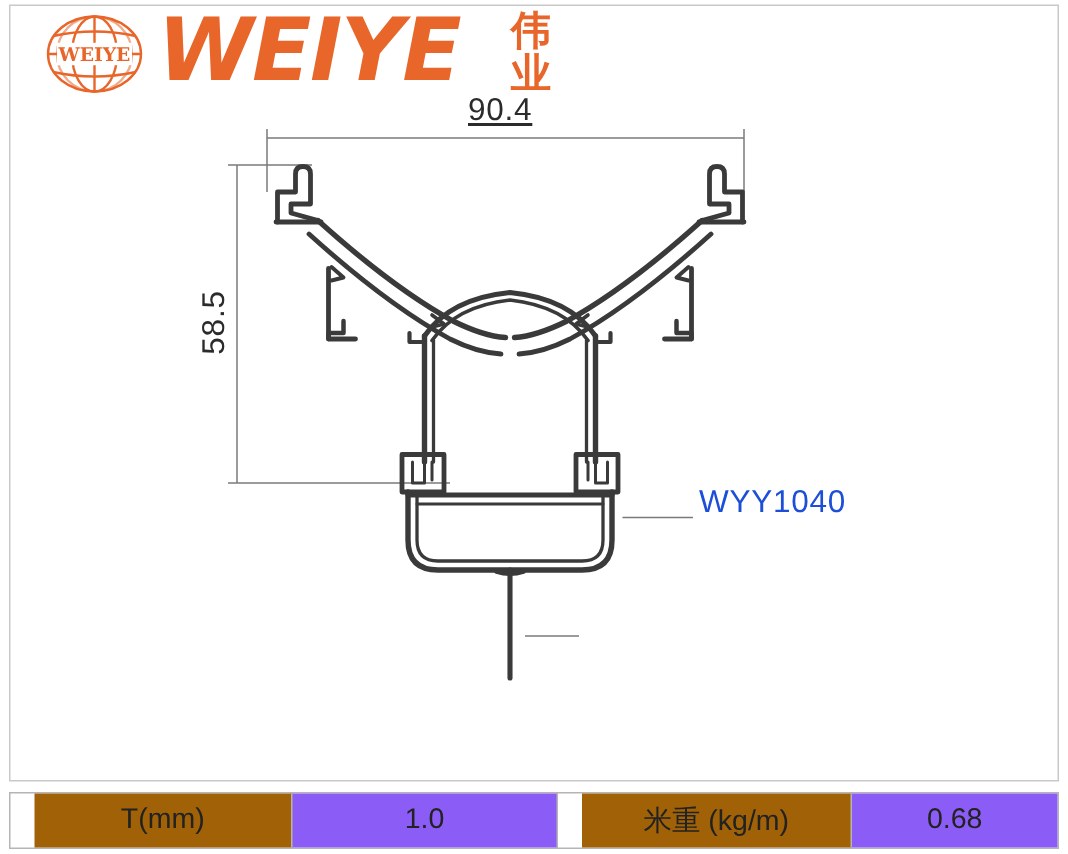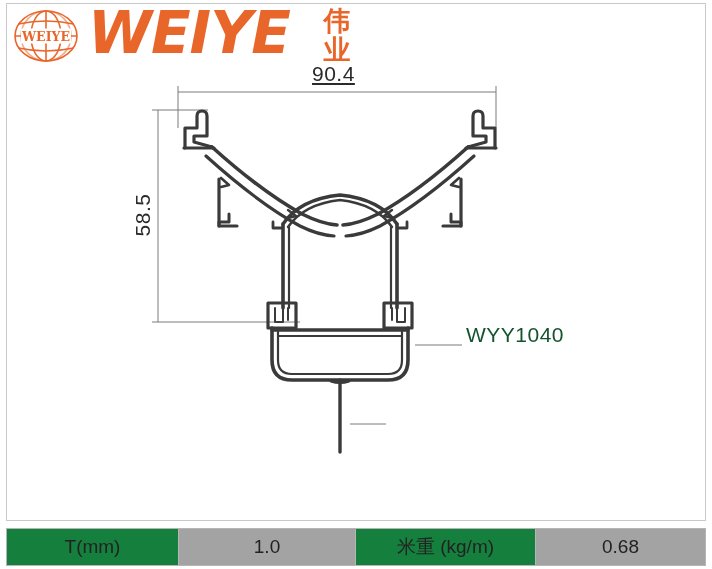"WEIYE" #header { left: 8px -> 25px }
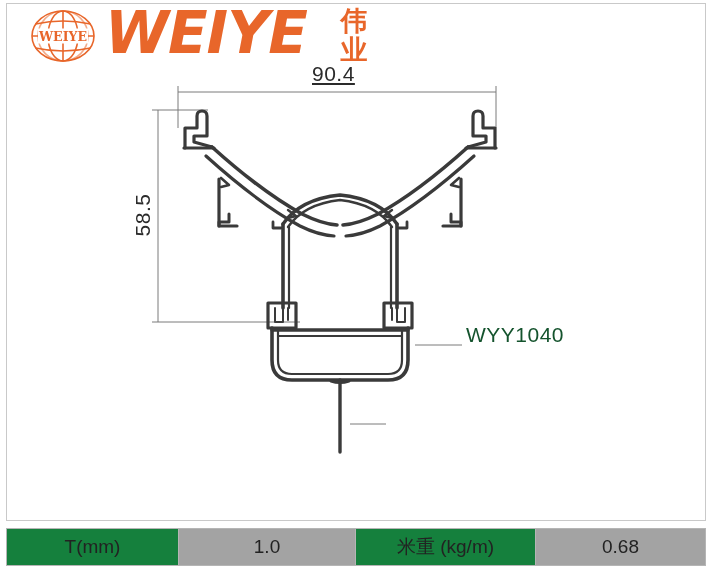"WYY1040" .part-label { color: #14532d -> #1d4ed8 }
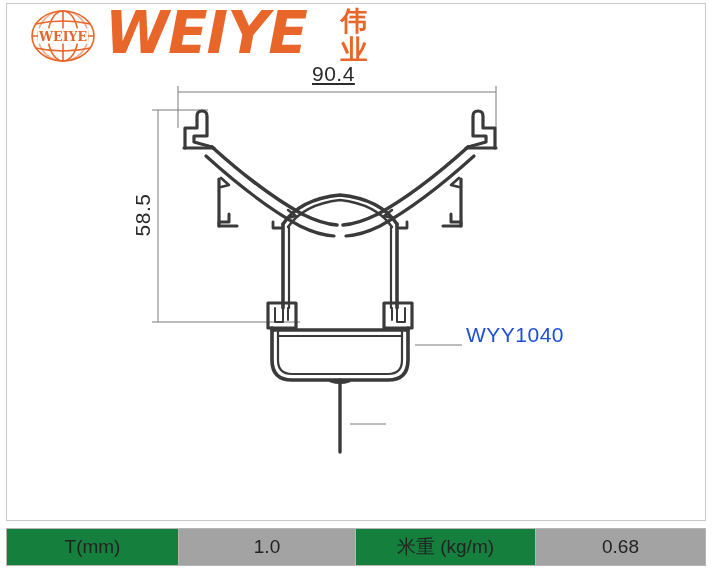"T(mm)" .spec-cell.head { background: #15803d -> #a16207; margin-left: none -> 16px }
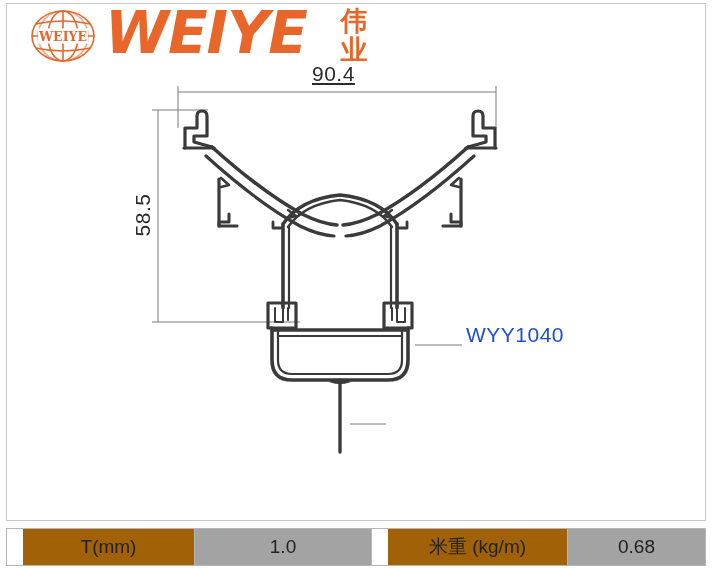"1.0" .spec-cell.val { background: #a3a3a3 -> #8b5cf6 }
